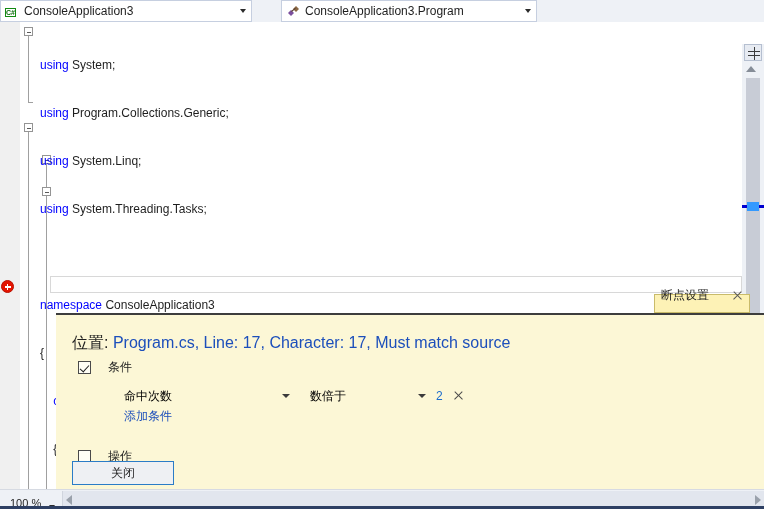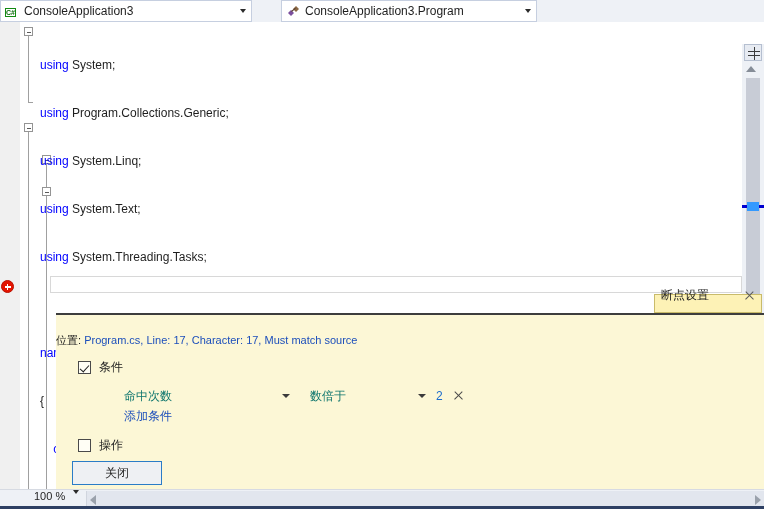"using System.Text;" div.ln { html: <div><span>using</span><span> System.Text;</span></div> -> none }
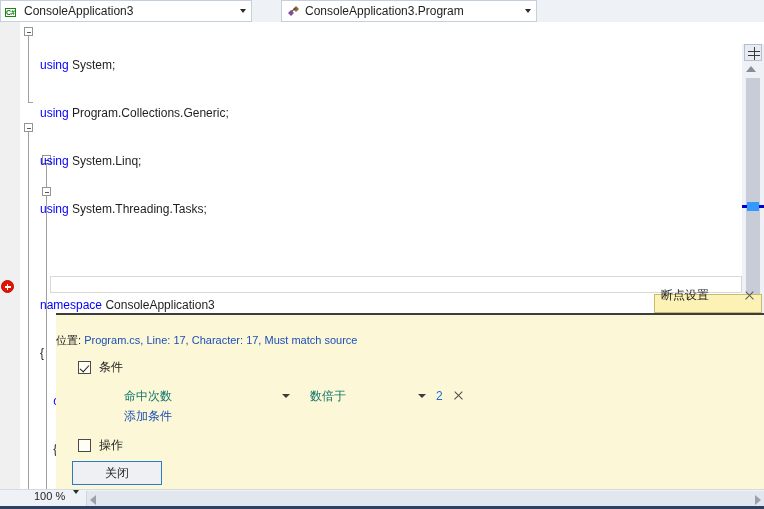"断点设置" .peek-header { width: 108px -> 96px }
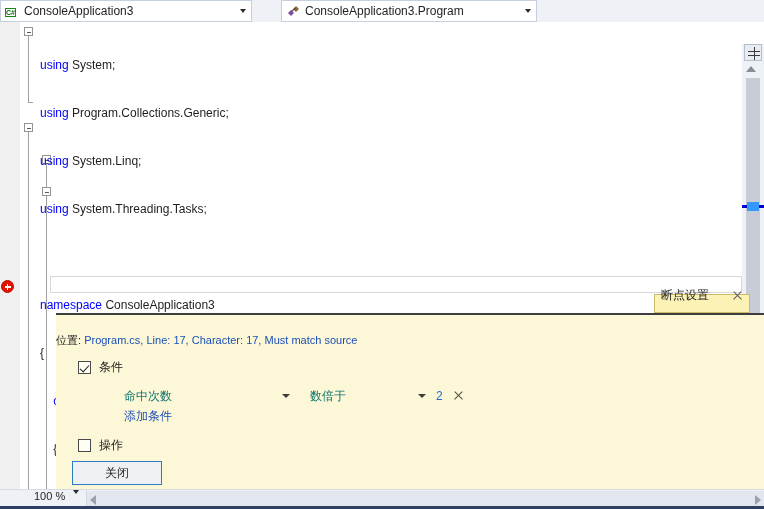"位置: Program.cs, Line: 17, Character:" .loc { font-size: 11px -> 16px; left: 0 -> 16px }
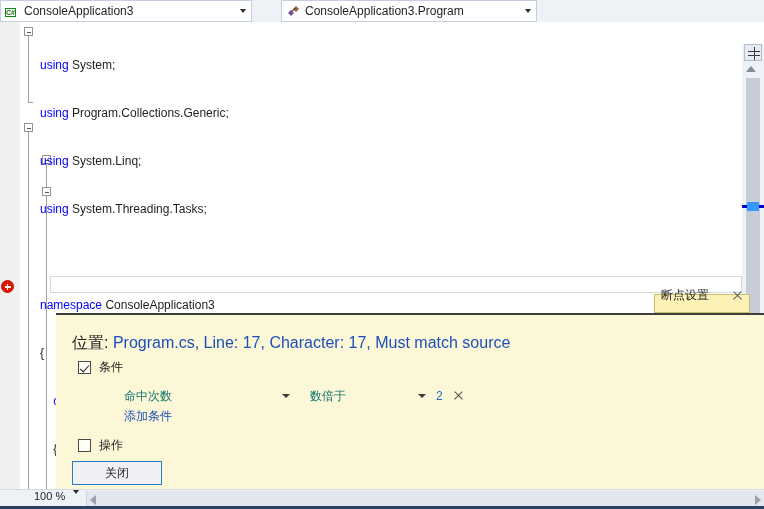"条件" .cb-label { margin-left: 8px -> 17px }
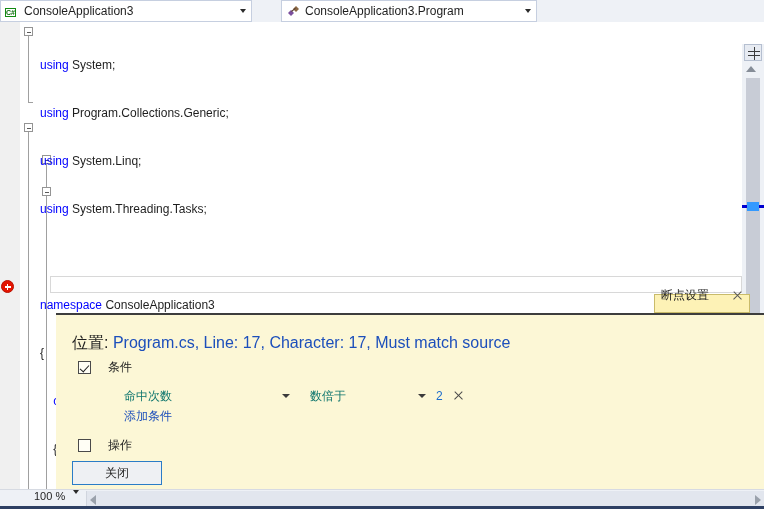"命中次数" .dd .ddtext { color: #0f766e -> #000000 }
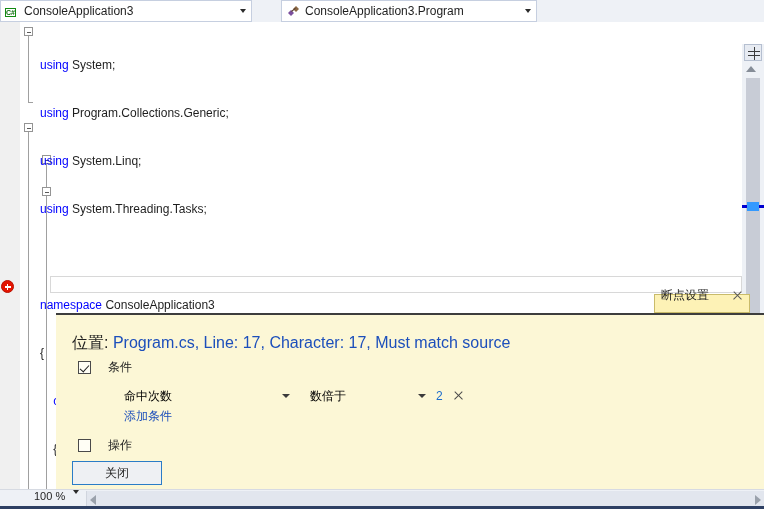"操作" .act-row { top: 122px -> 133px }
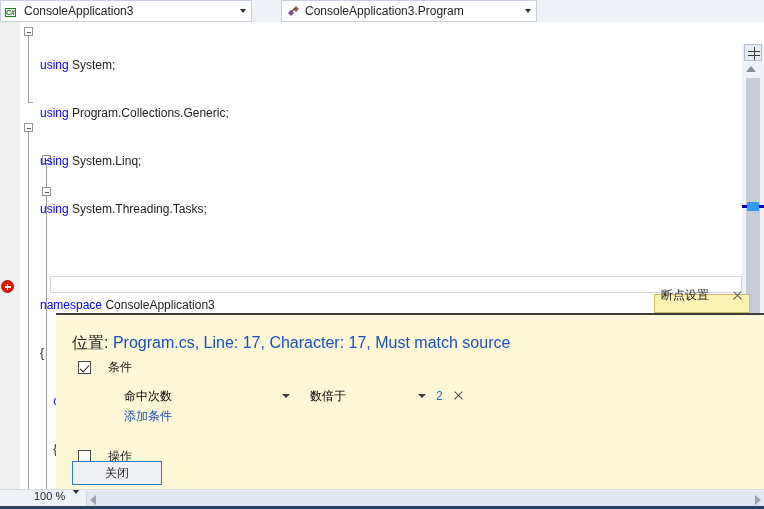"关闭" .closebtn { width: 90px -> 102px }
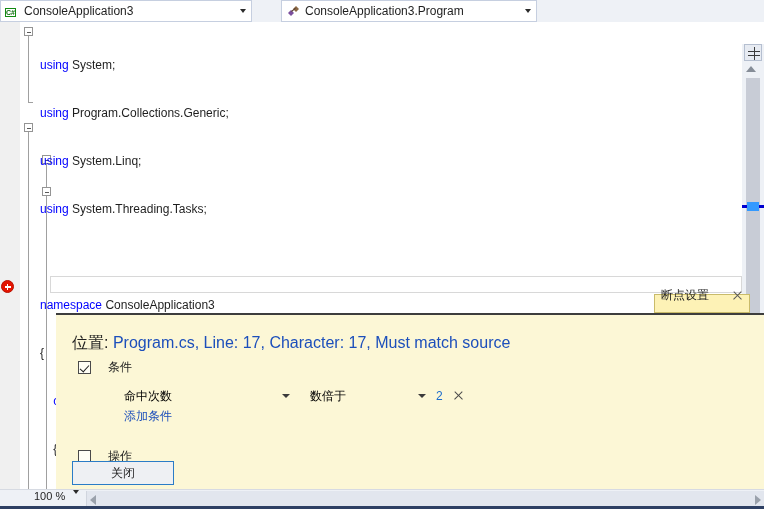"100 %" .zoombox { align-items: flex-start -> flex-end; margin-left: 24px -> none }
